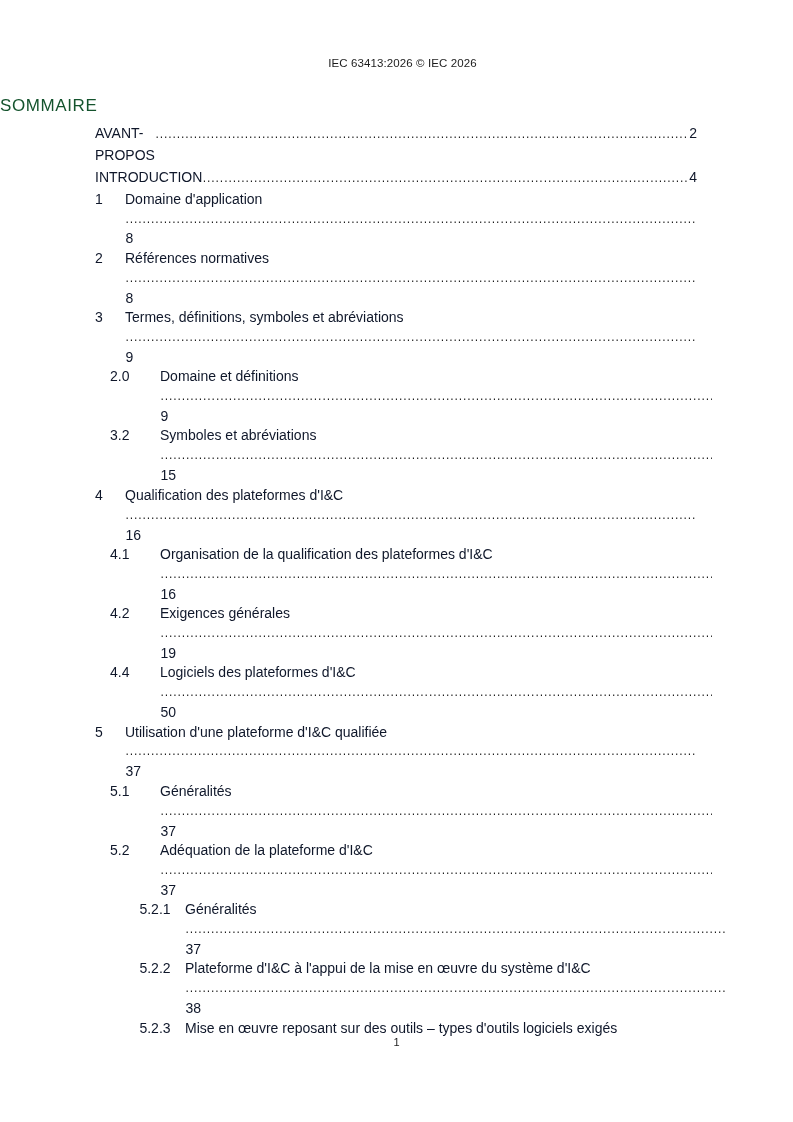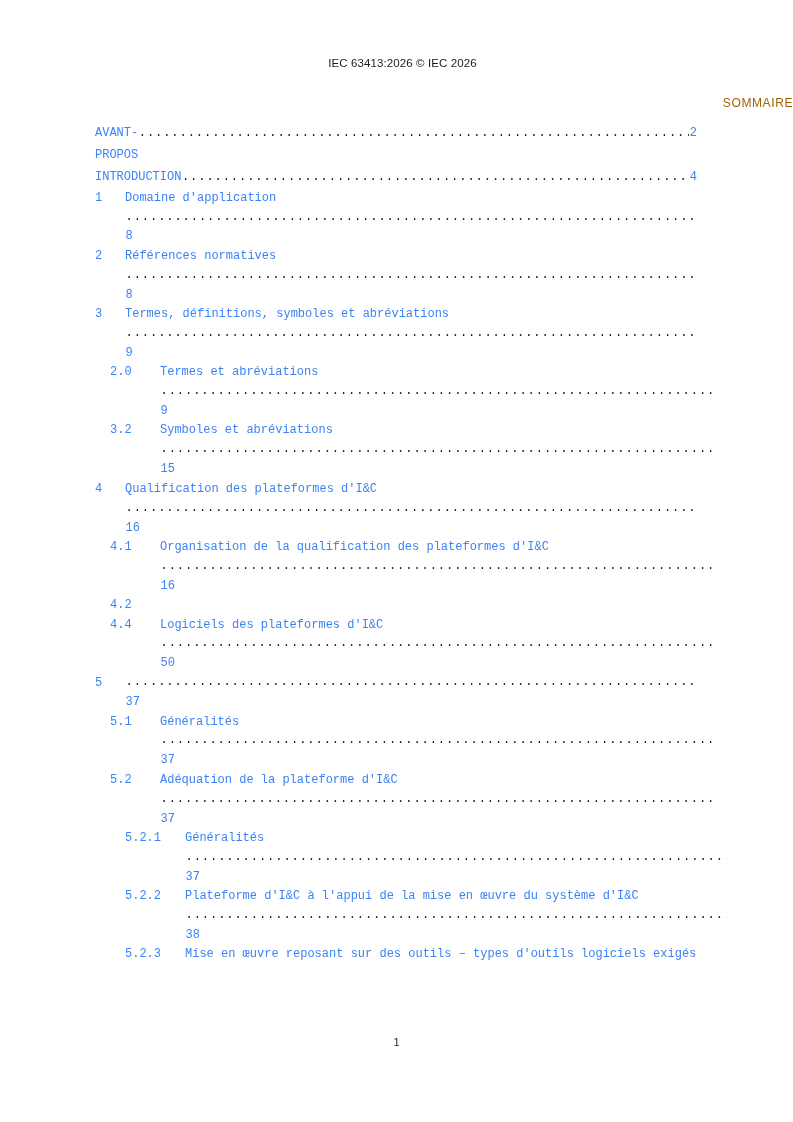"SOMMAIRE" .toc-title { color: #a16207 -> #14532d; font-size: 12px -> 17px; text-align: right -> left }
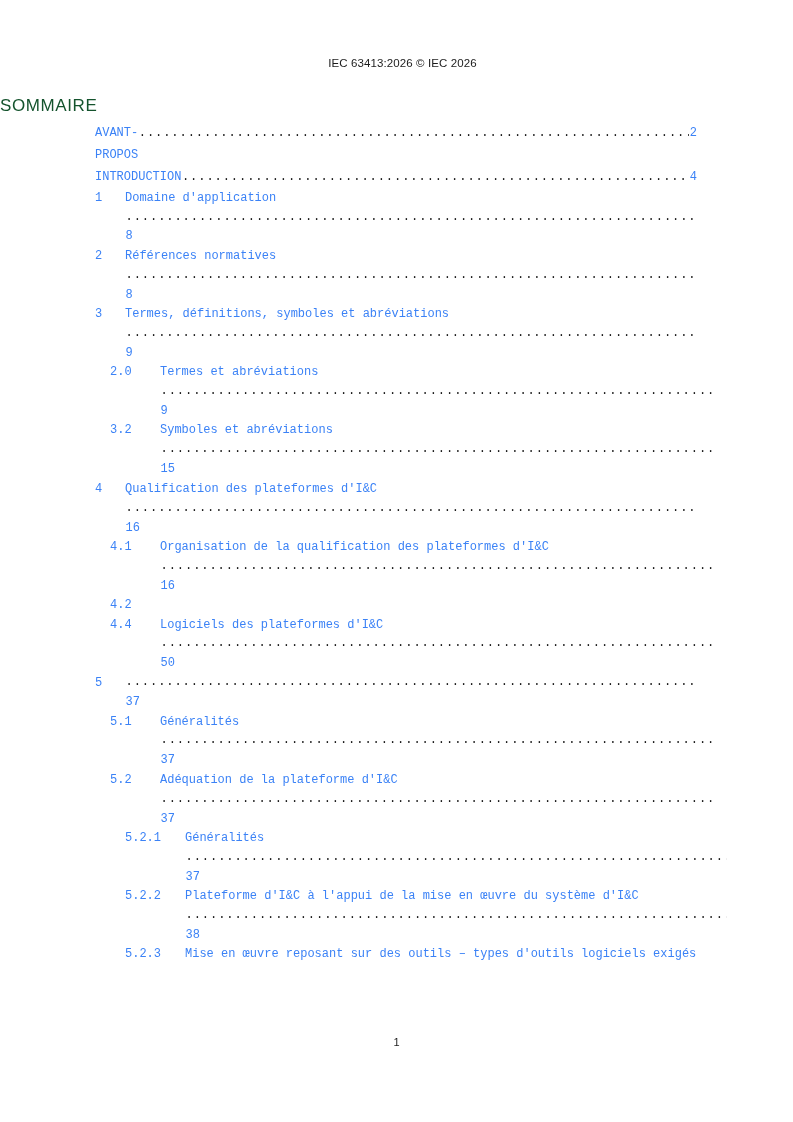"AVANT-PROPOS" .row { color: #3b82f6 -> #0f172a; font-family: Liberation Mono, monospace -> none; font-size: 12px -> 14px }
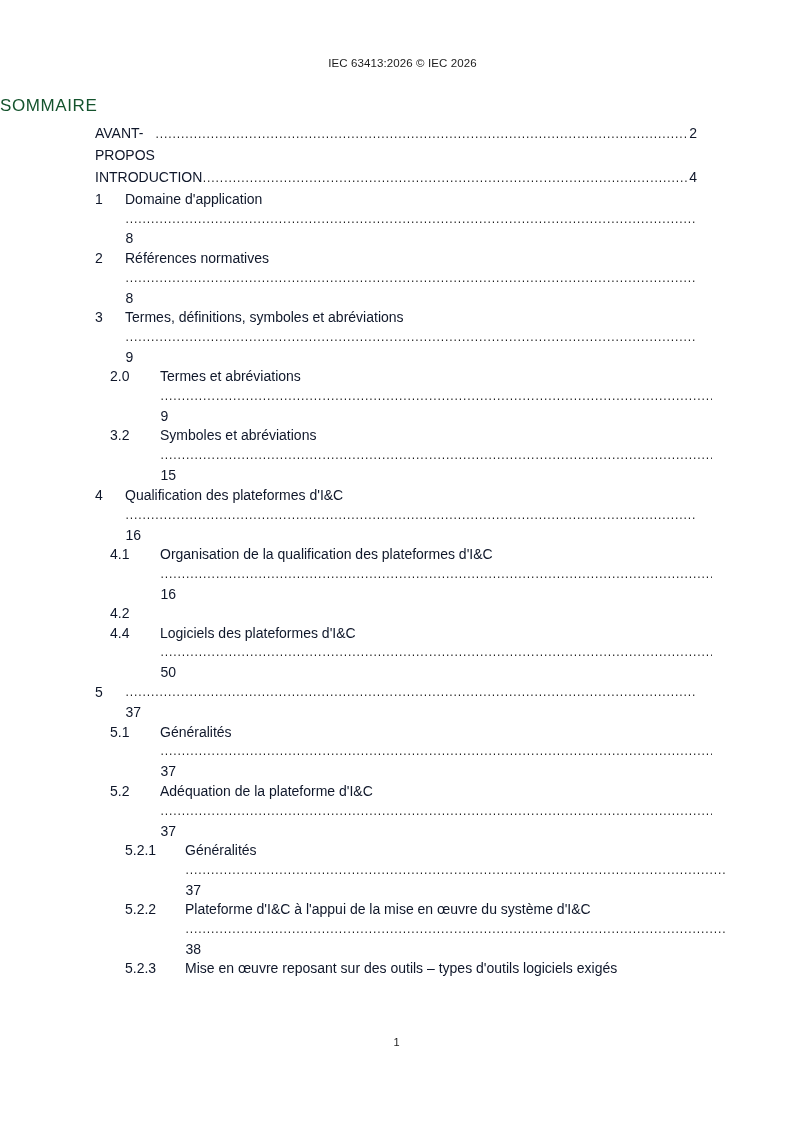"Termes et abréviations" span.label { text: Termes et abréviations -> Domaine et définitions }
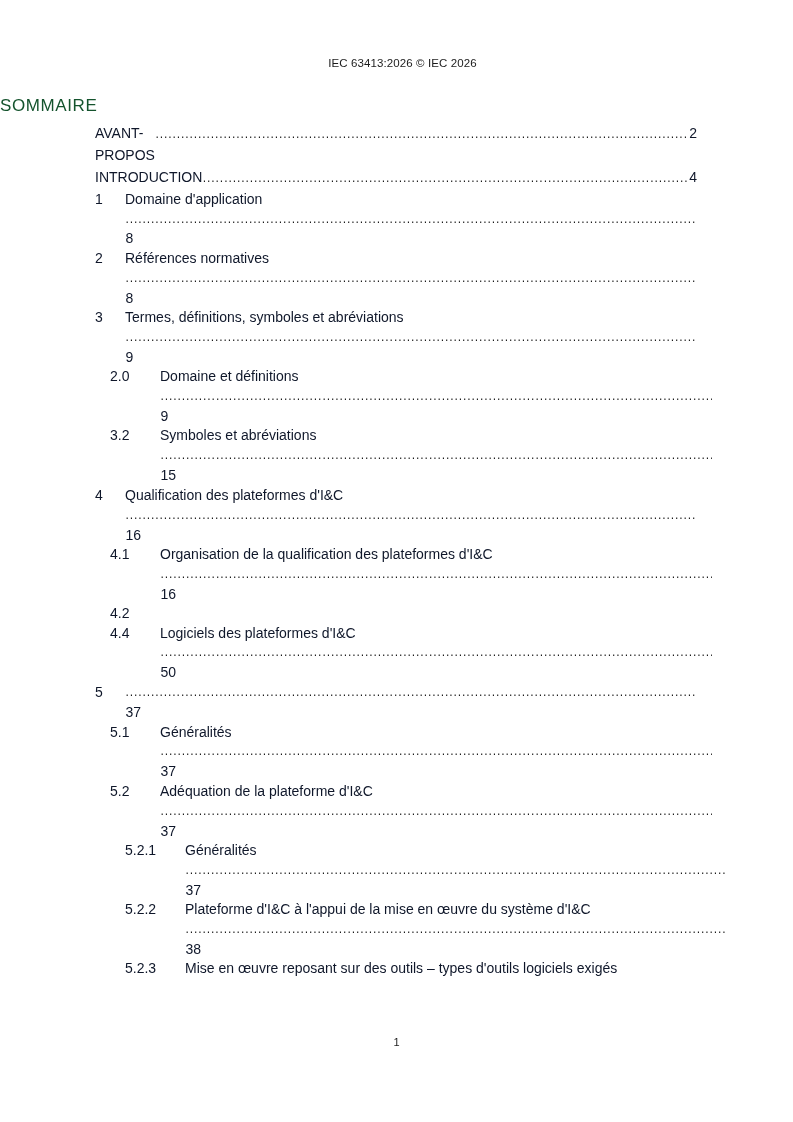"Exigences générales" span.body-col { html: none -> <span> <span>Exigences générales</span> <span></span> <span>19</span> </span> }
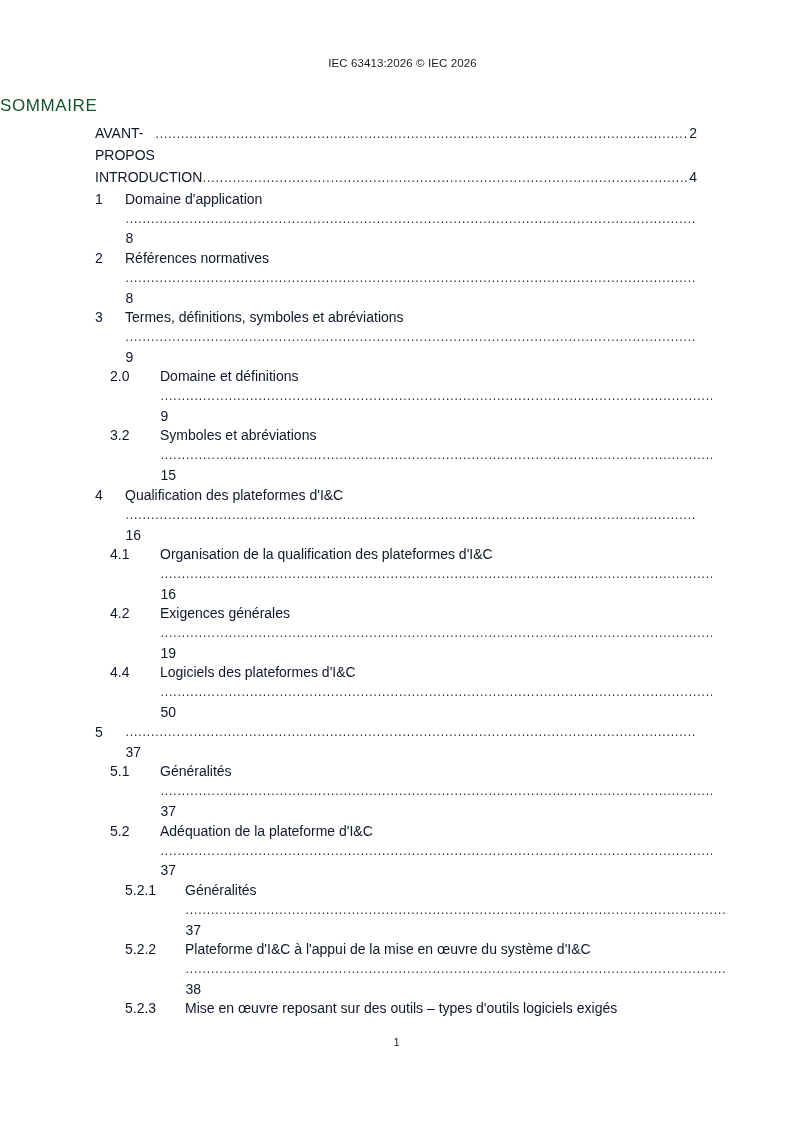"Utilisation d'une plateforme d'I&C" span.label { html: none -> <span>Utilisation d'une plateforme d'I&amp;C qualifiée</span> }
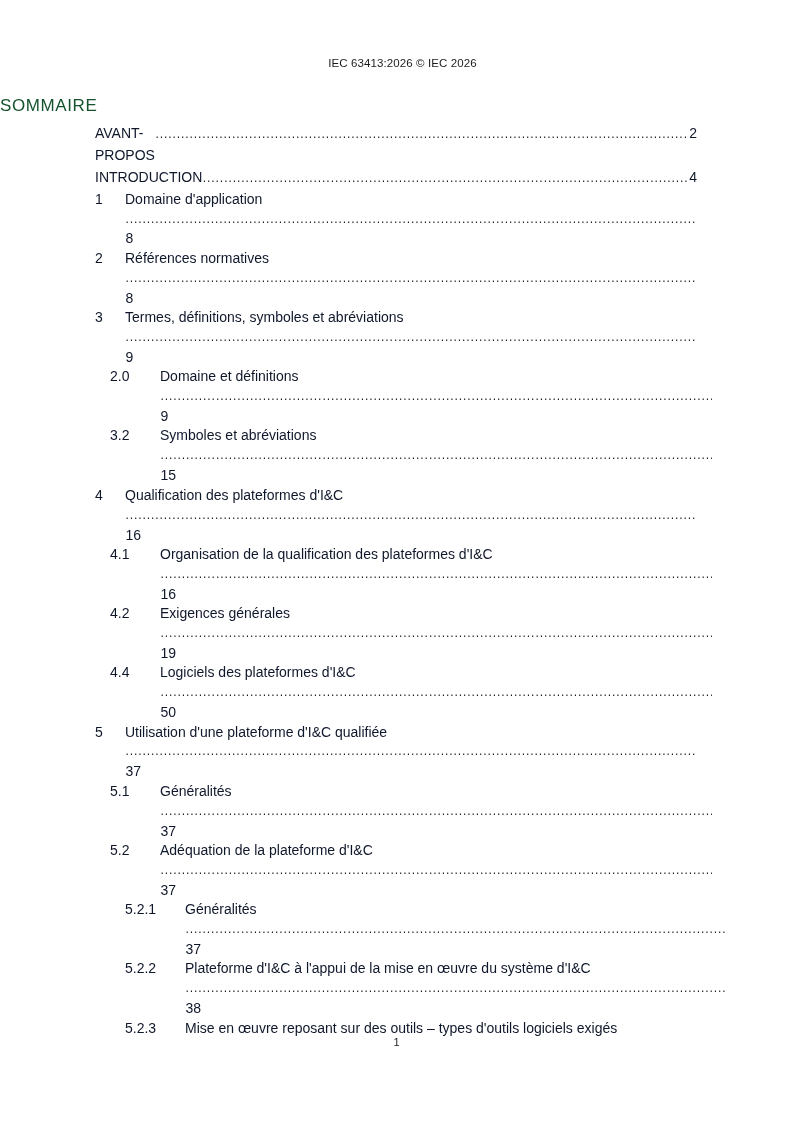"5.2.1" .lvl3 .num { text-align: none -> center }
